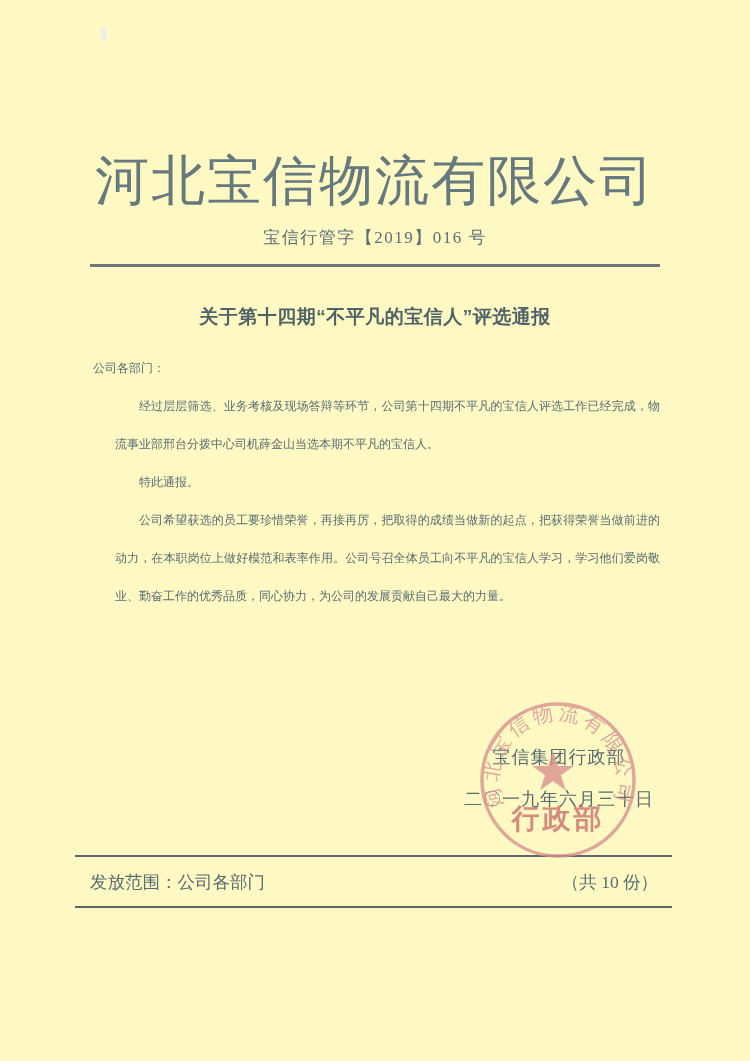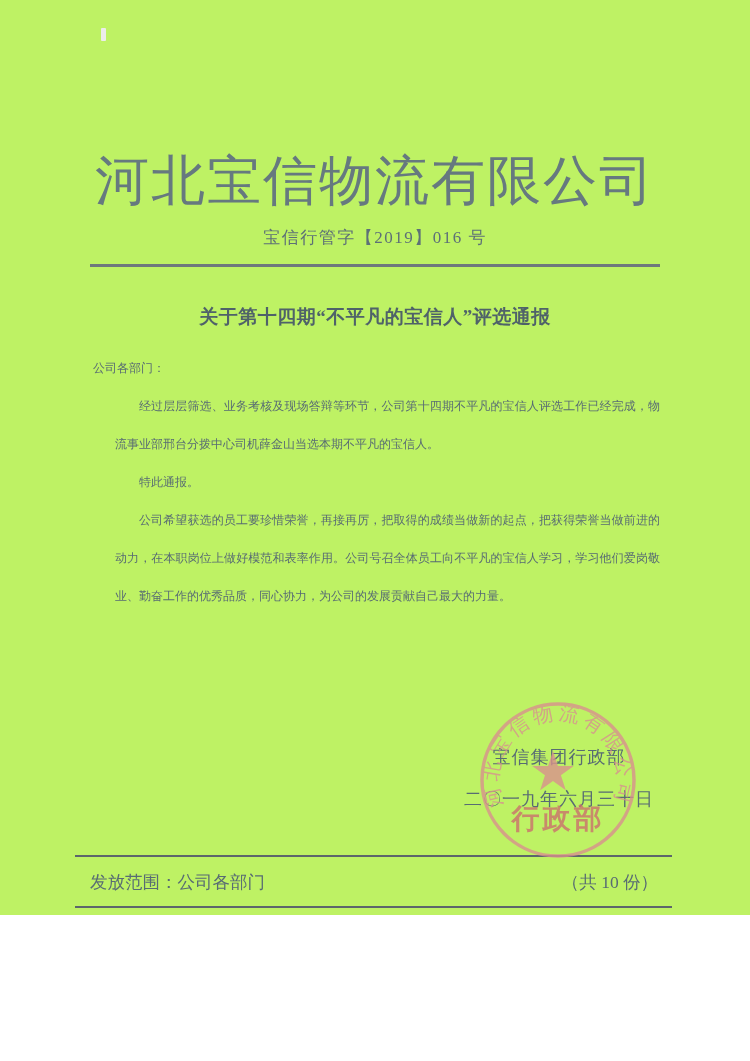"河北宝信物流有限公司" .page { background: #bef264 -> #fef9c3; height: 915px -> 1061px }
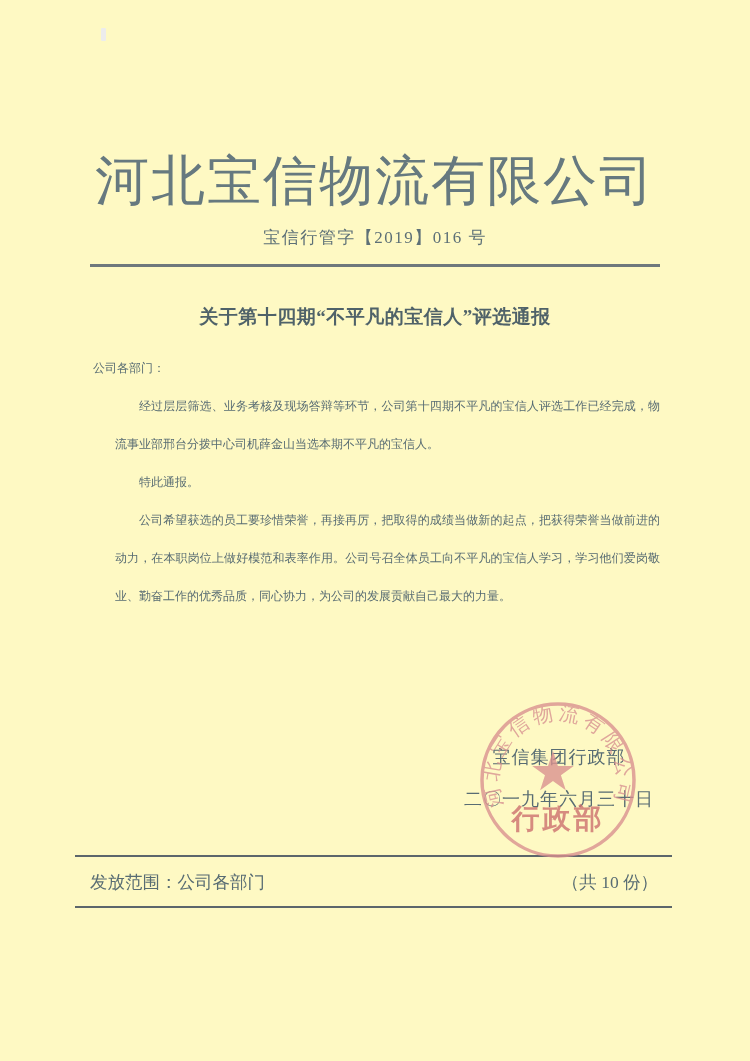"关于第十四期“不平凡的宝信人”评选通报" .notice-title { font-family: Liberation Serif, serif -> Liberation Sans, sans-serif }
